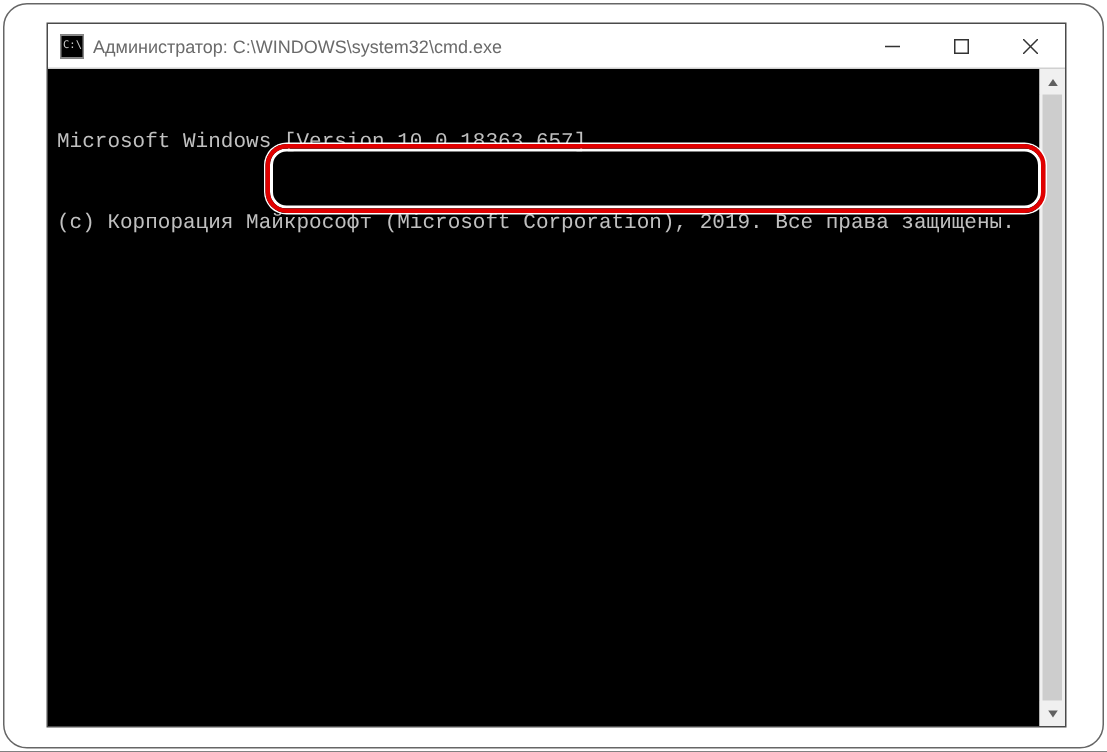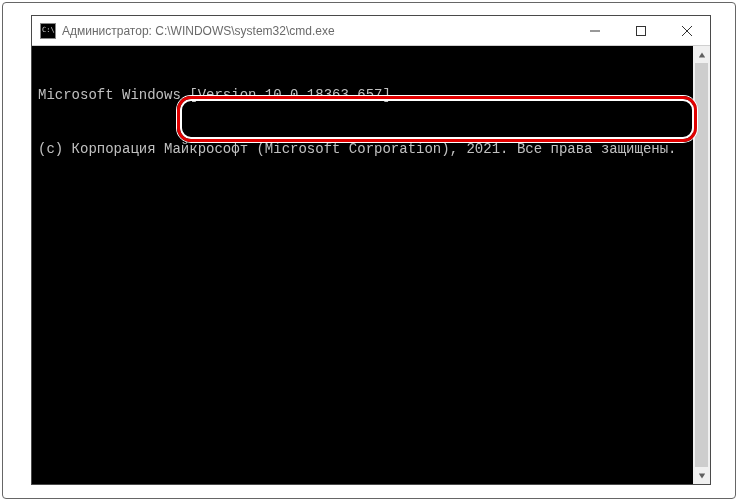"Администратор:" .outer-frame { border-radius: 4px -> 16px }
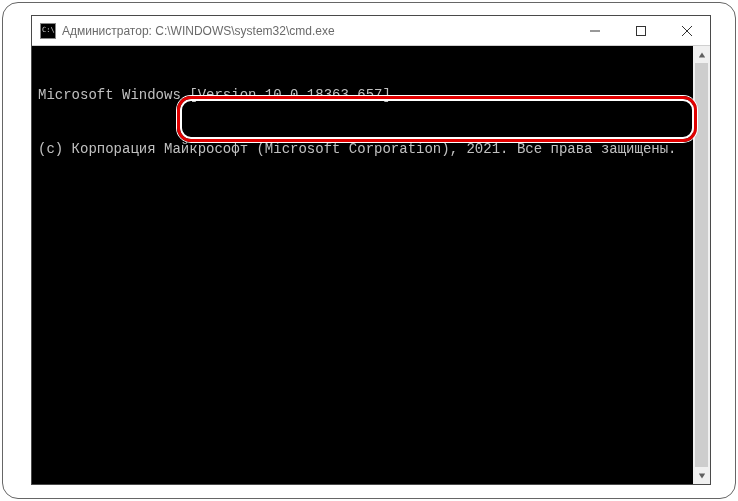"(c) Корпорация Майкрософт (Microsoft" div.term-line { text: 2021 -> 2019 }
